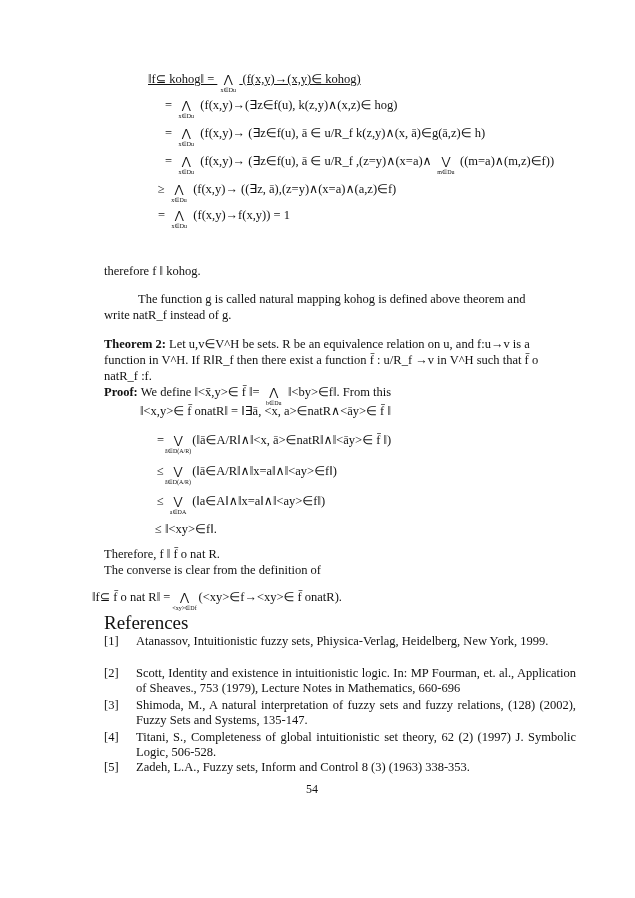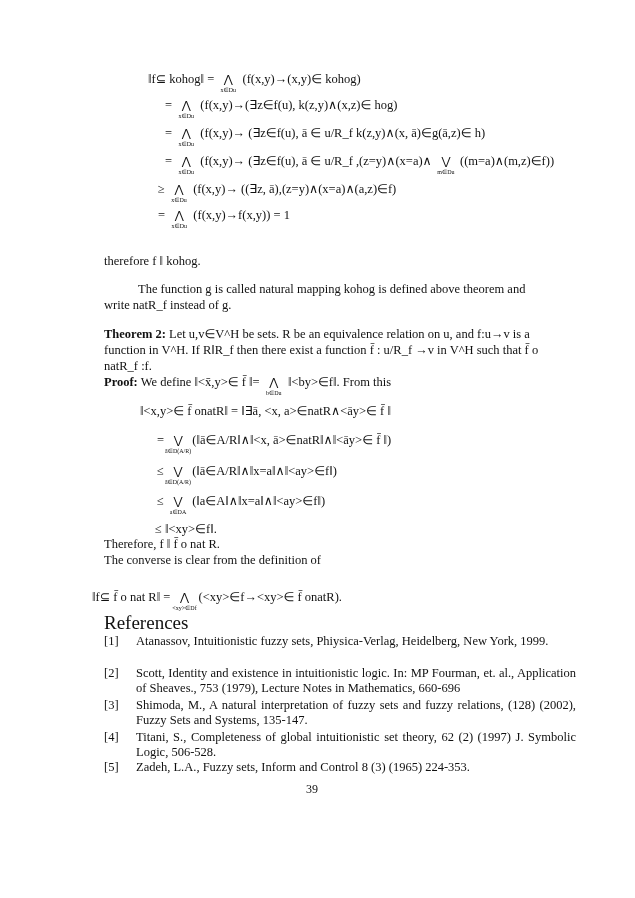"‖f⊆ kohog‖ =" div.abs { text-decoration: none -> underline }
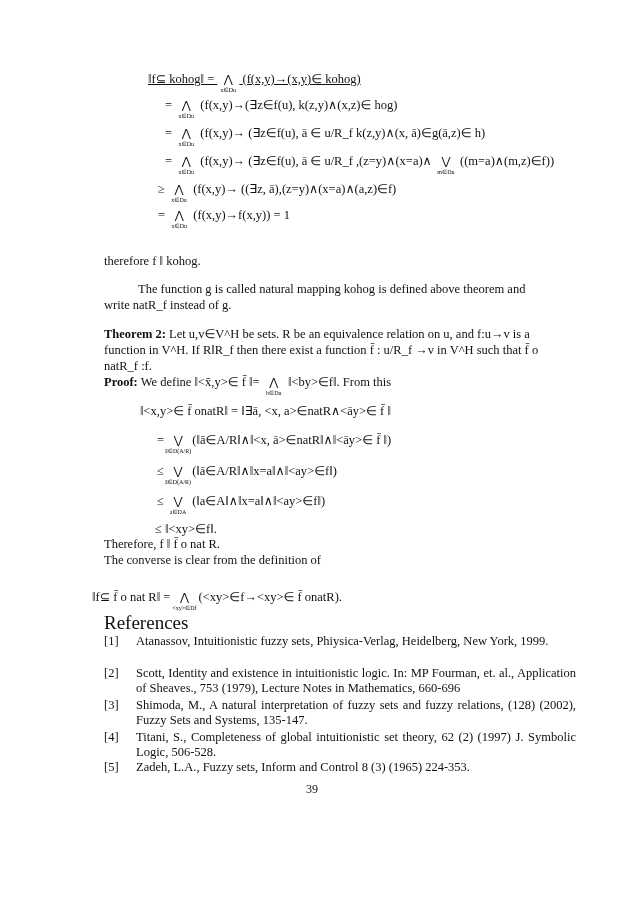"therefore f ‖ kohog." .para { margin-top: none -> 10px }
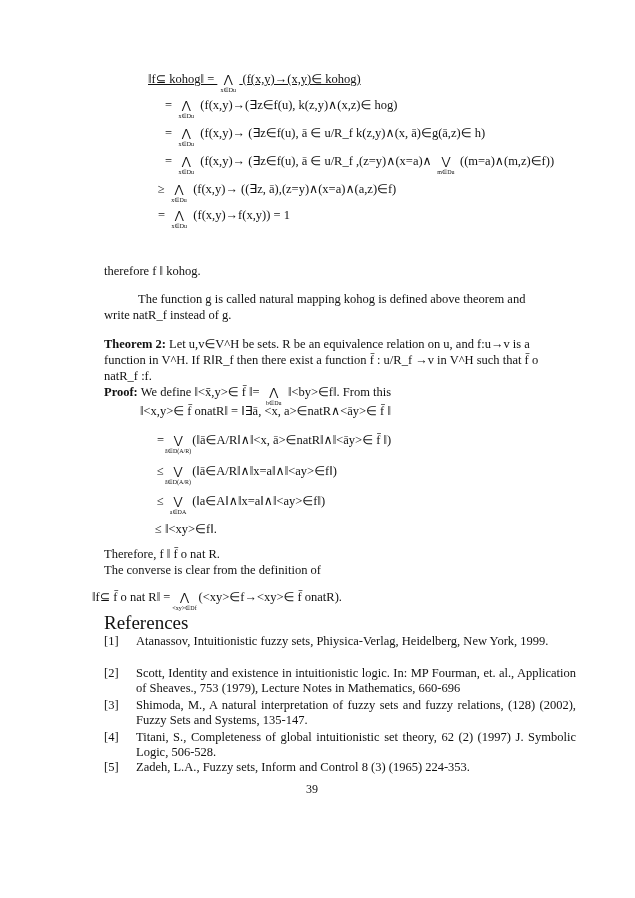"Zadeh, L.A., Fuzzy sets, Inform" span.txt { text: 1965) 224-353 -> 1963) 338-353 }
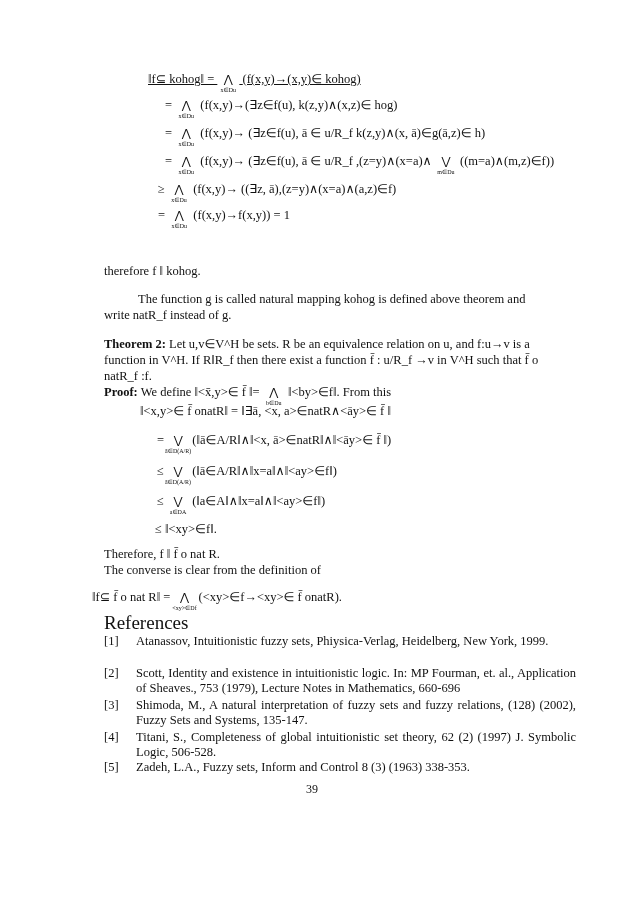"39" div.abs { text: 39 -> 54 }
